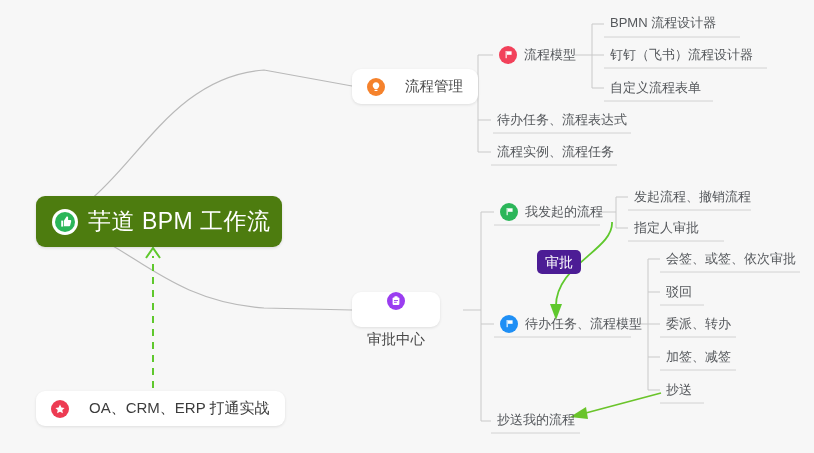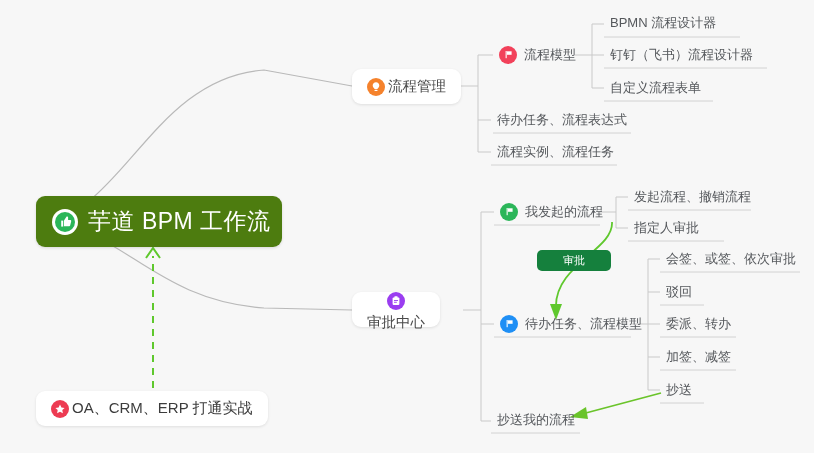"流程管理" .card { gap: 3px -> 20px }
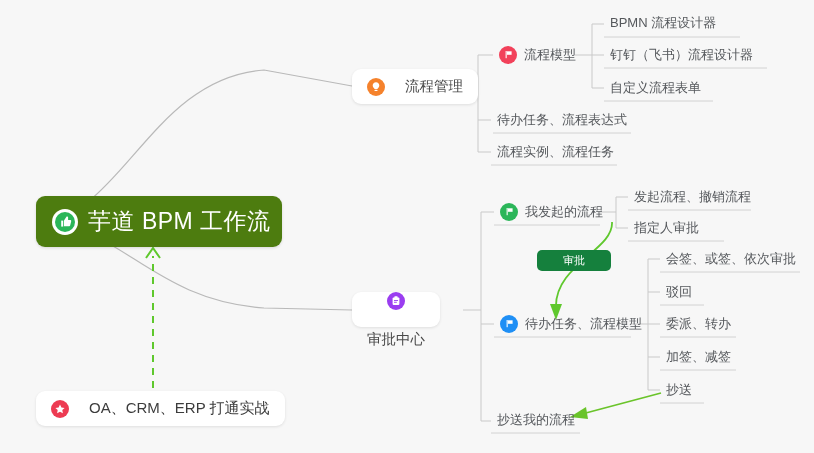"审批" .badge { background: #15803d -> #4c1d95; font-size: 11px -> 14px; padding: 5px 26px -> 5px 8px }
